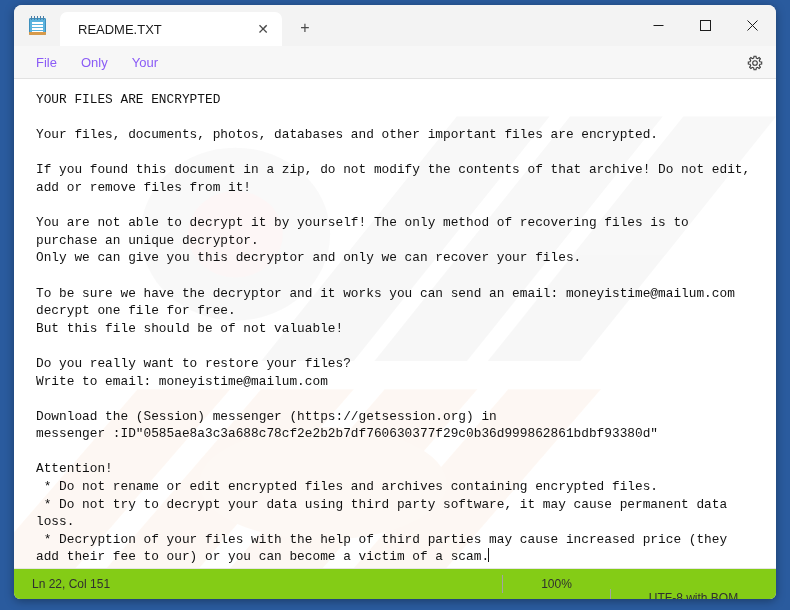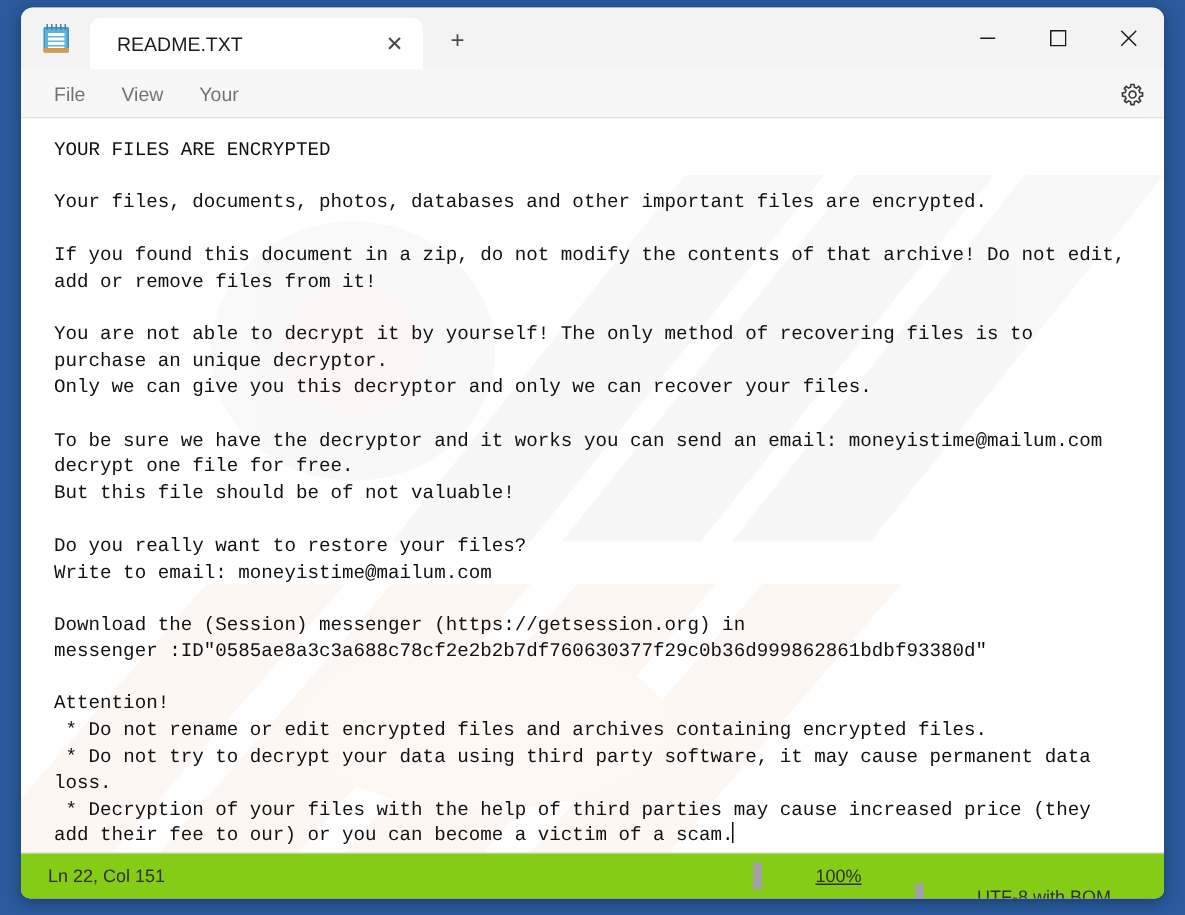"File" .menu-item { color: #737373 -> #8b5cf6 }
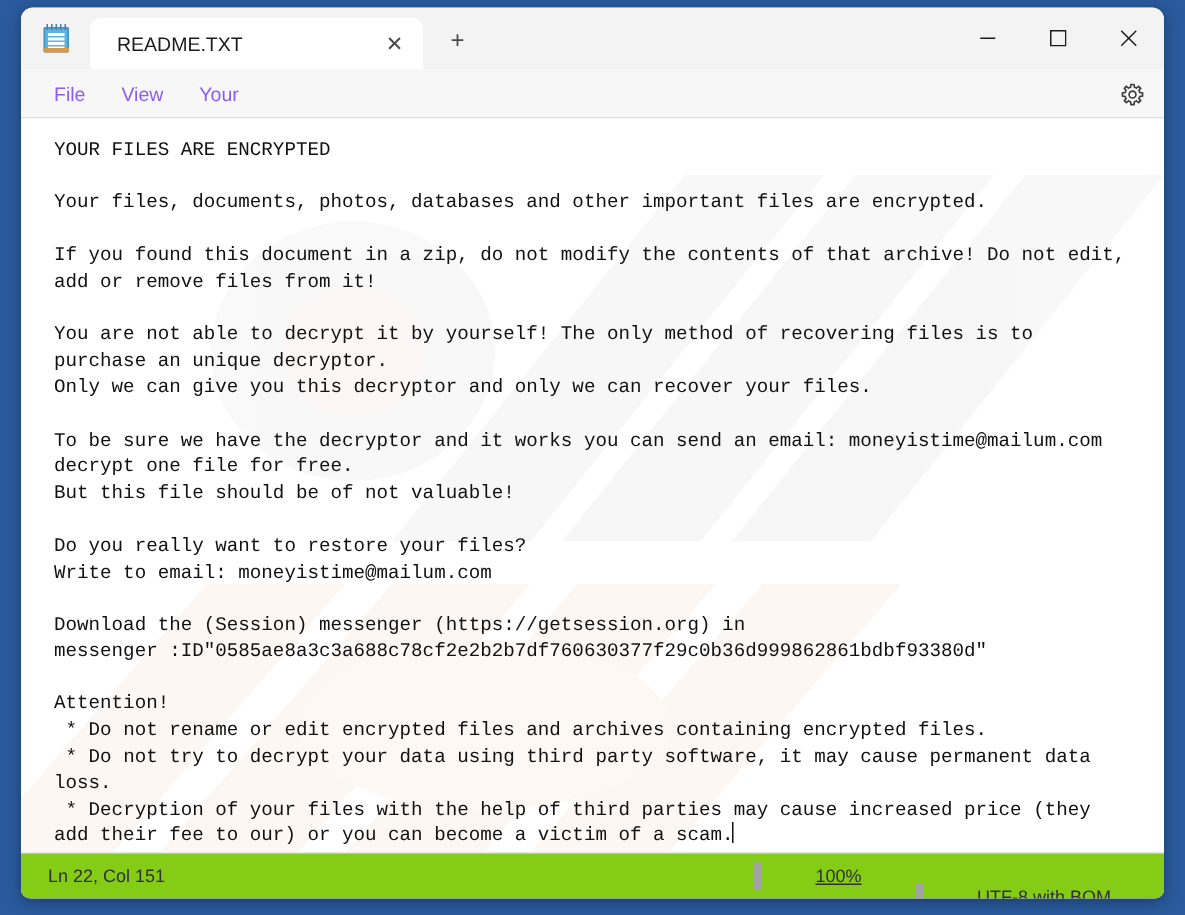"View" div.menu-item { text: View -> Only }
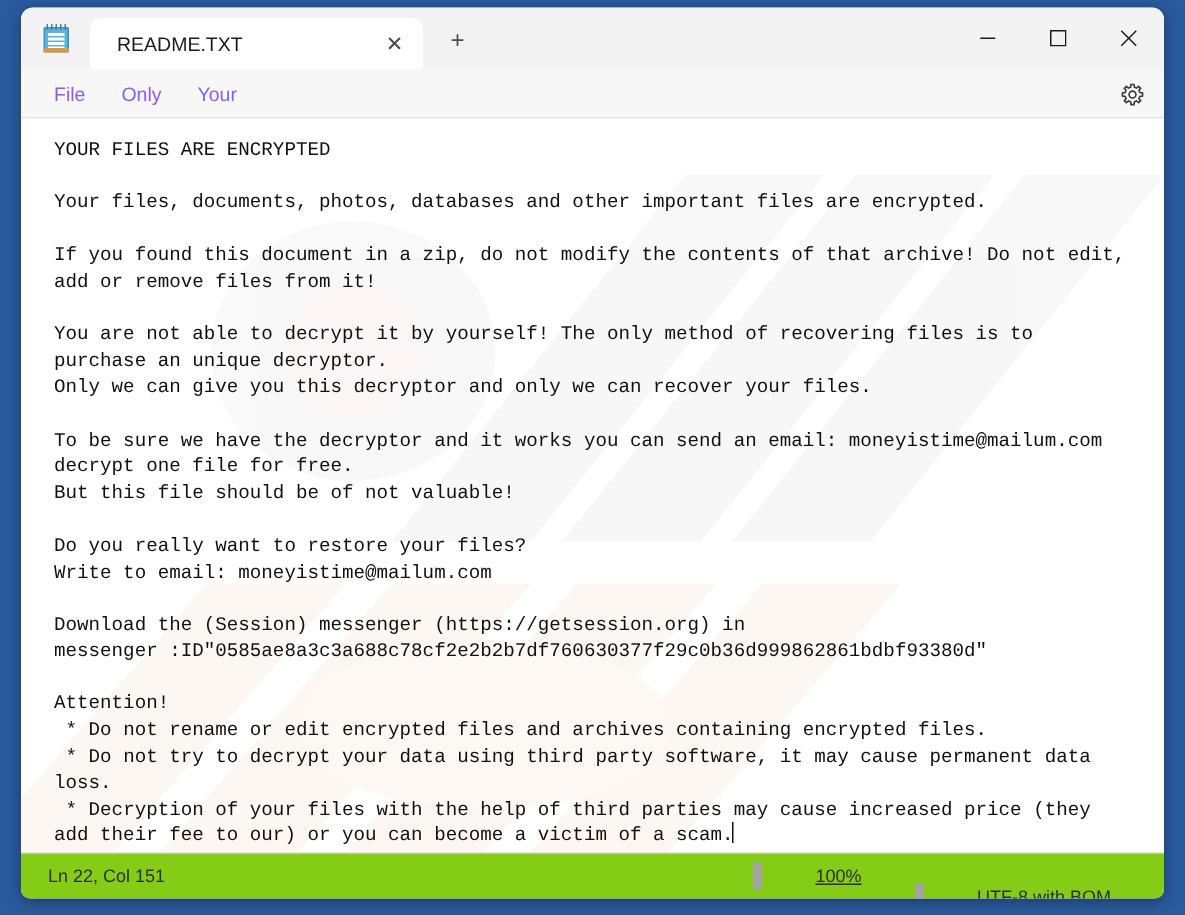"100%" .status-cell { border-left: 6px solid #a3a3a3 -> 1px solid #a3a3a3; text-decoration: underline -> none }
